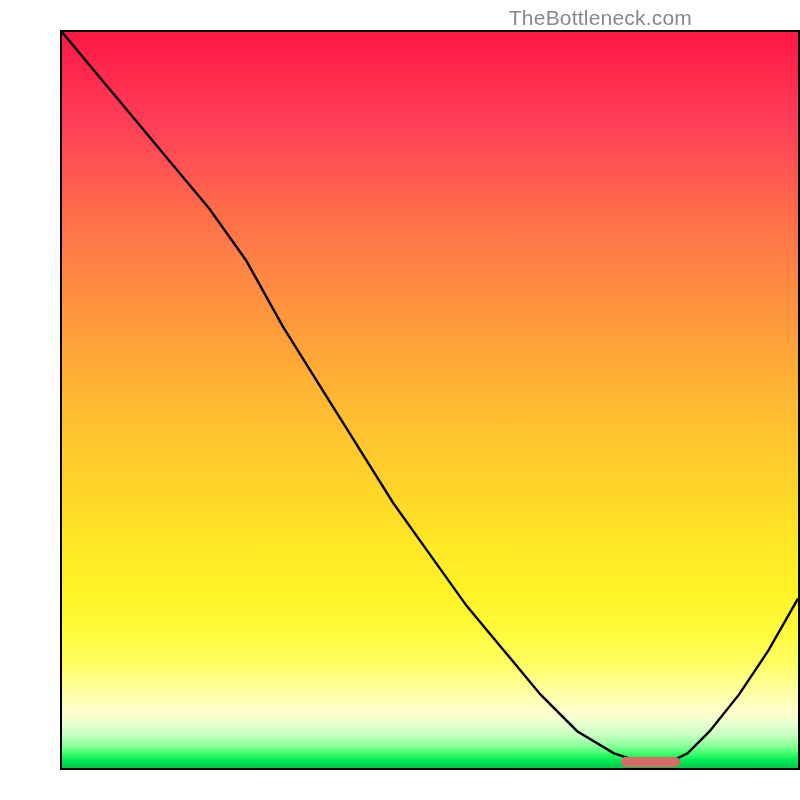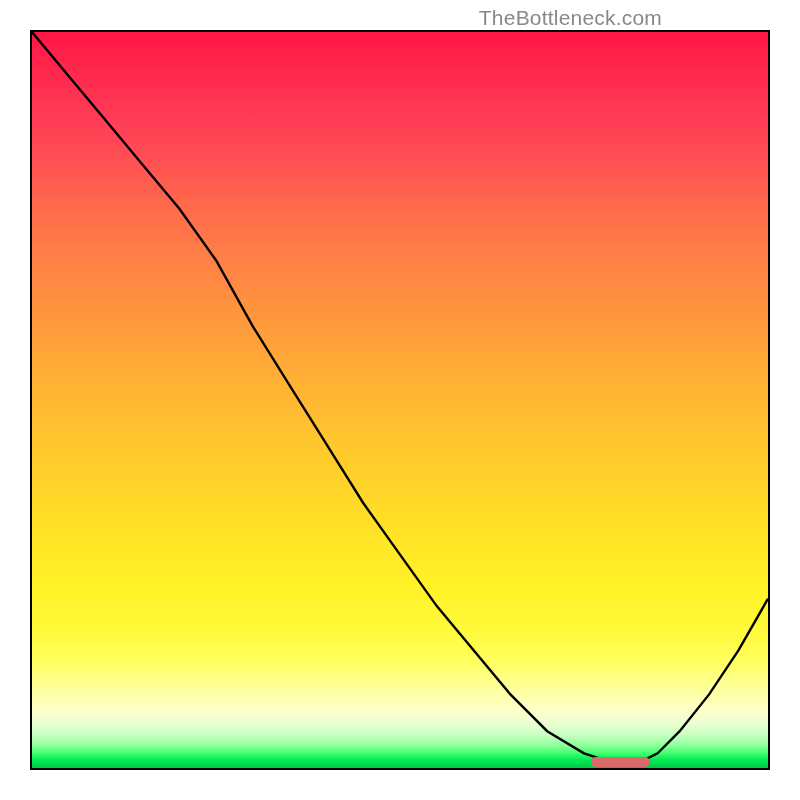"TheBottleneck.com" .wrap { margin-left: none -> 30px }
